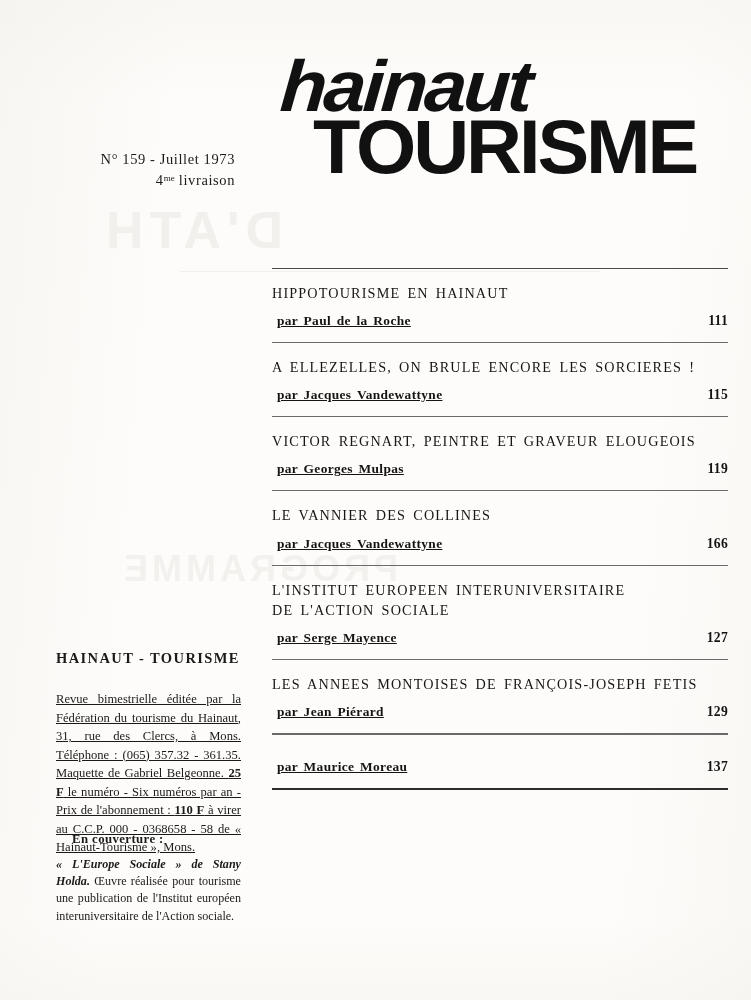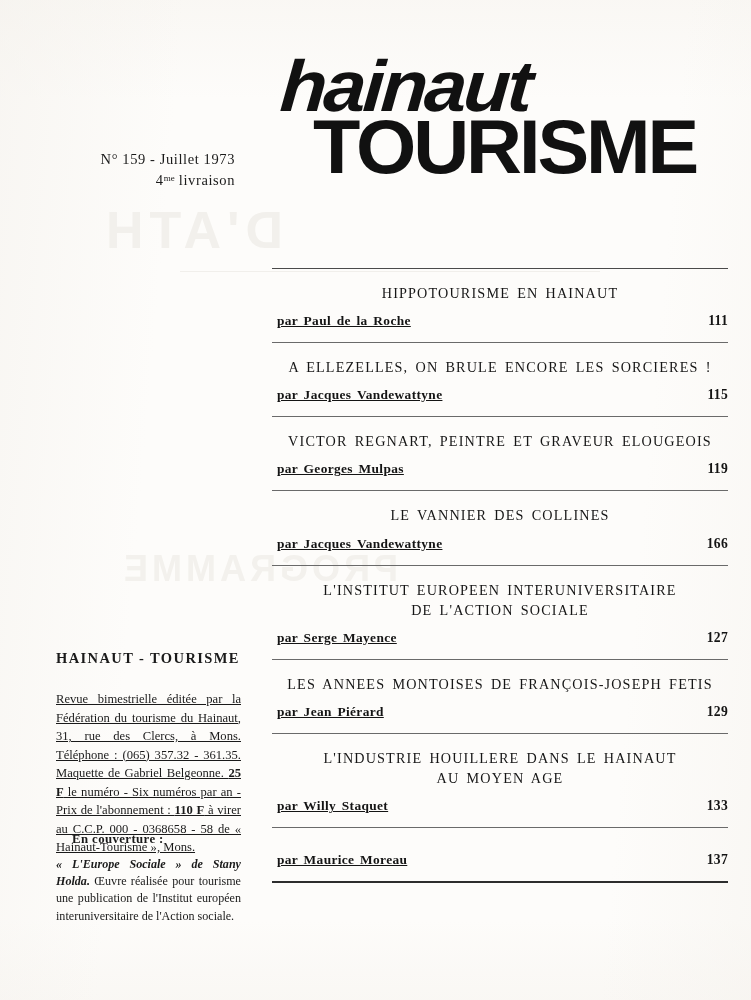"HIPPOTOURISME EN HAINAUT" .toc-entry { text-align: center -> none }
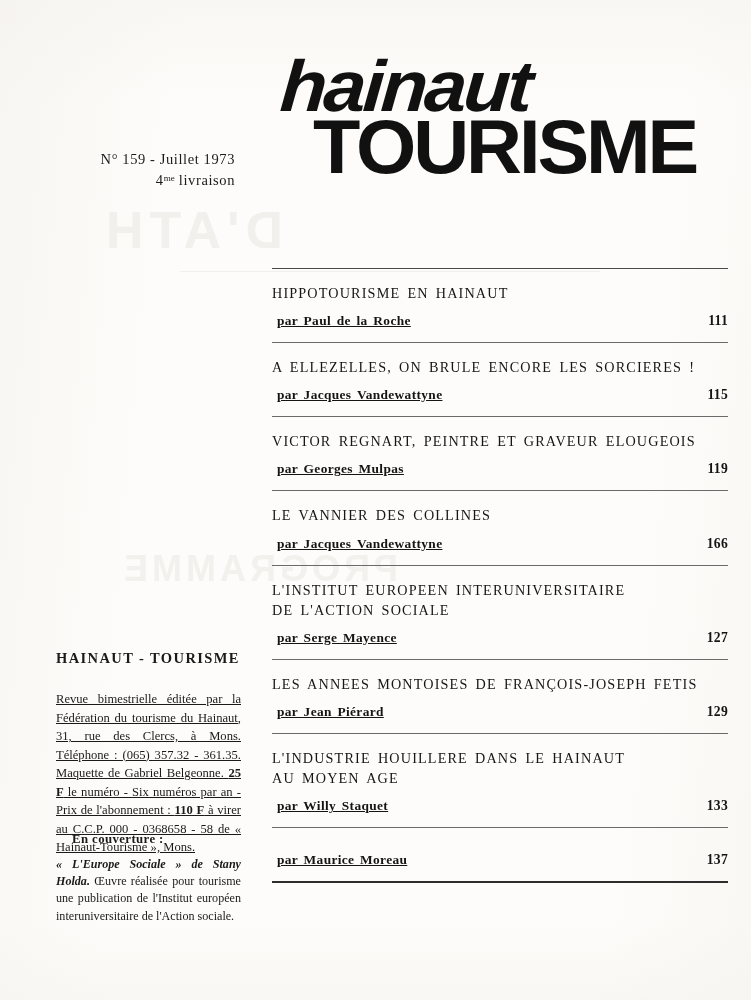"L'INDUSTRIE HOUILLERE DANS LE HAINAUT" div.toc-entry { html: <div> <div>L'INDUSTRIE HOUILLERE DANS LE HAINAUT<br>AU MOYEN AGE</div> <div> <div>par Willy Staquet</div> <div>133</div> </div> </div> -> none }
